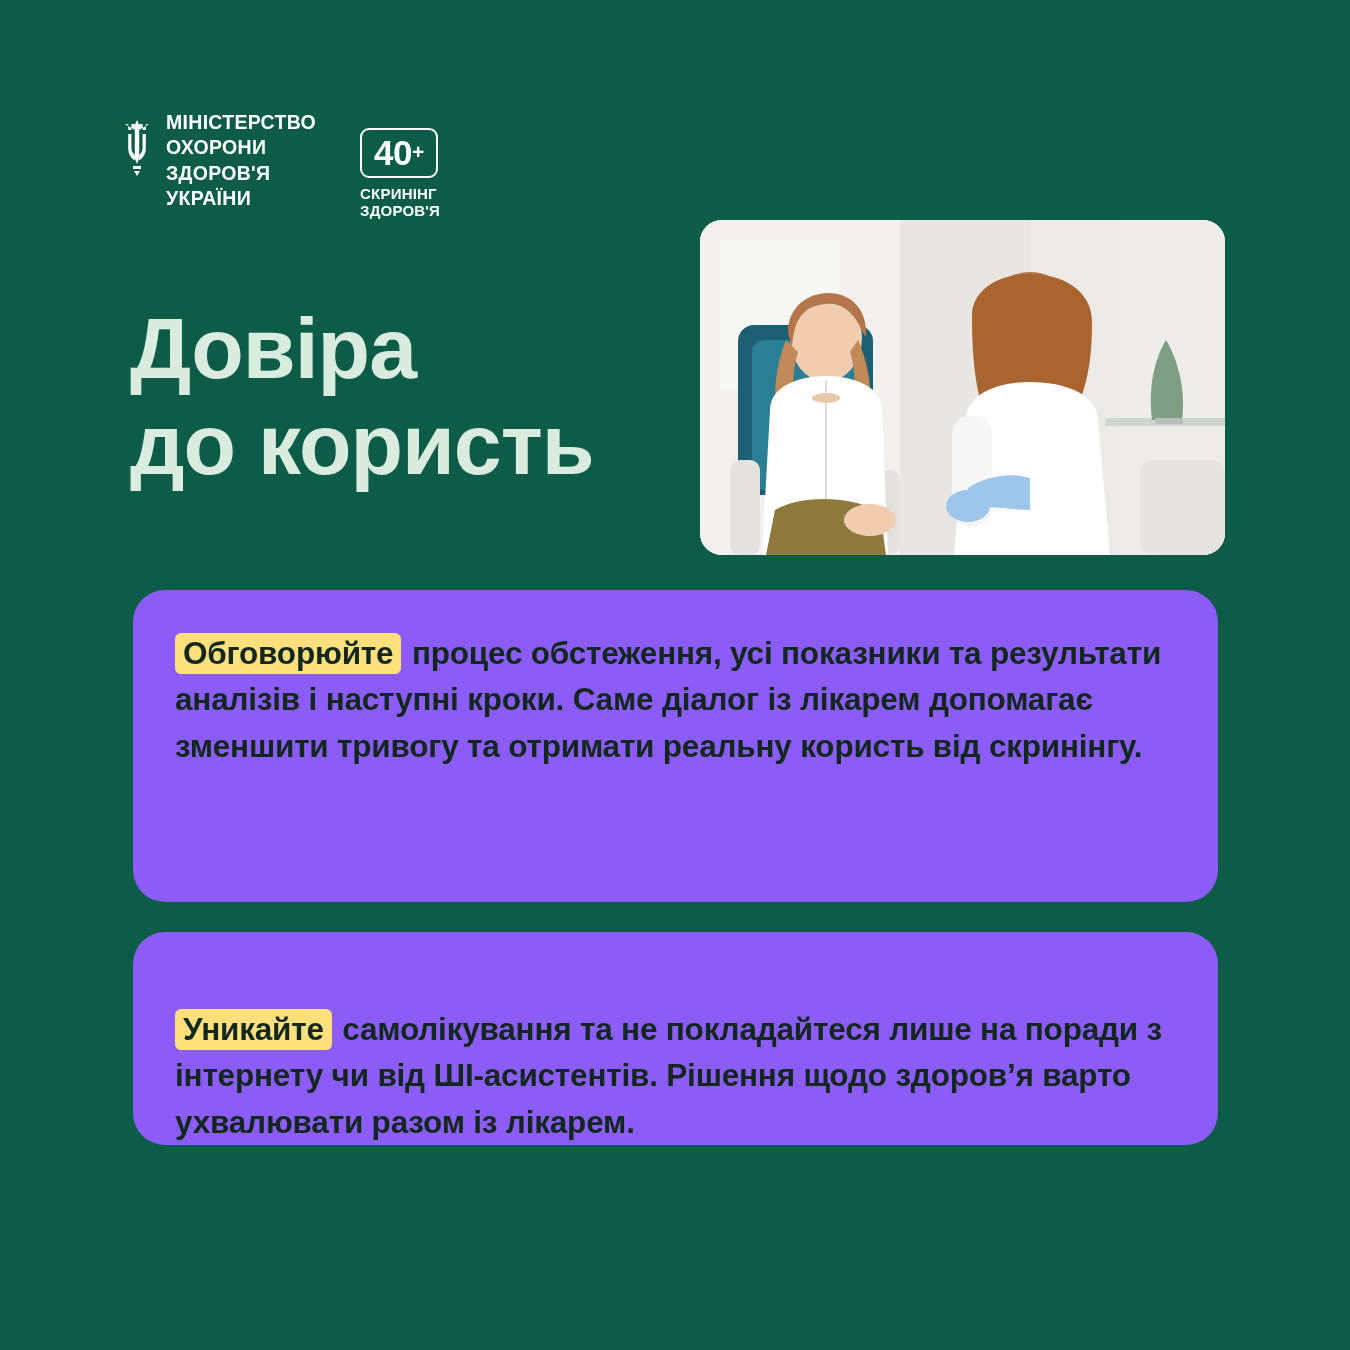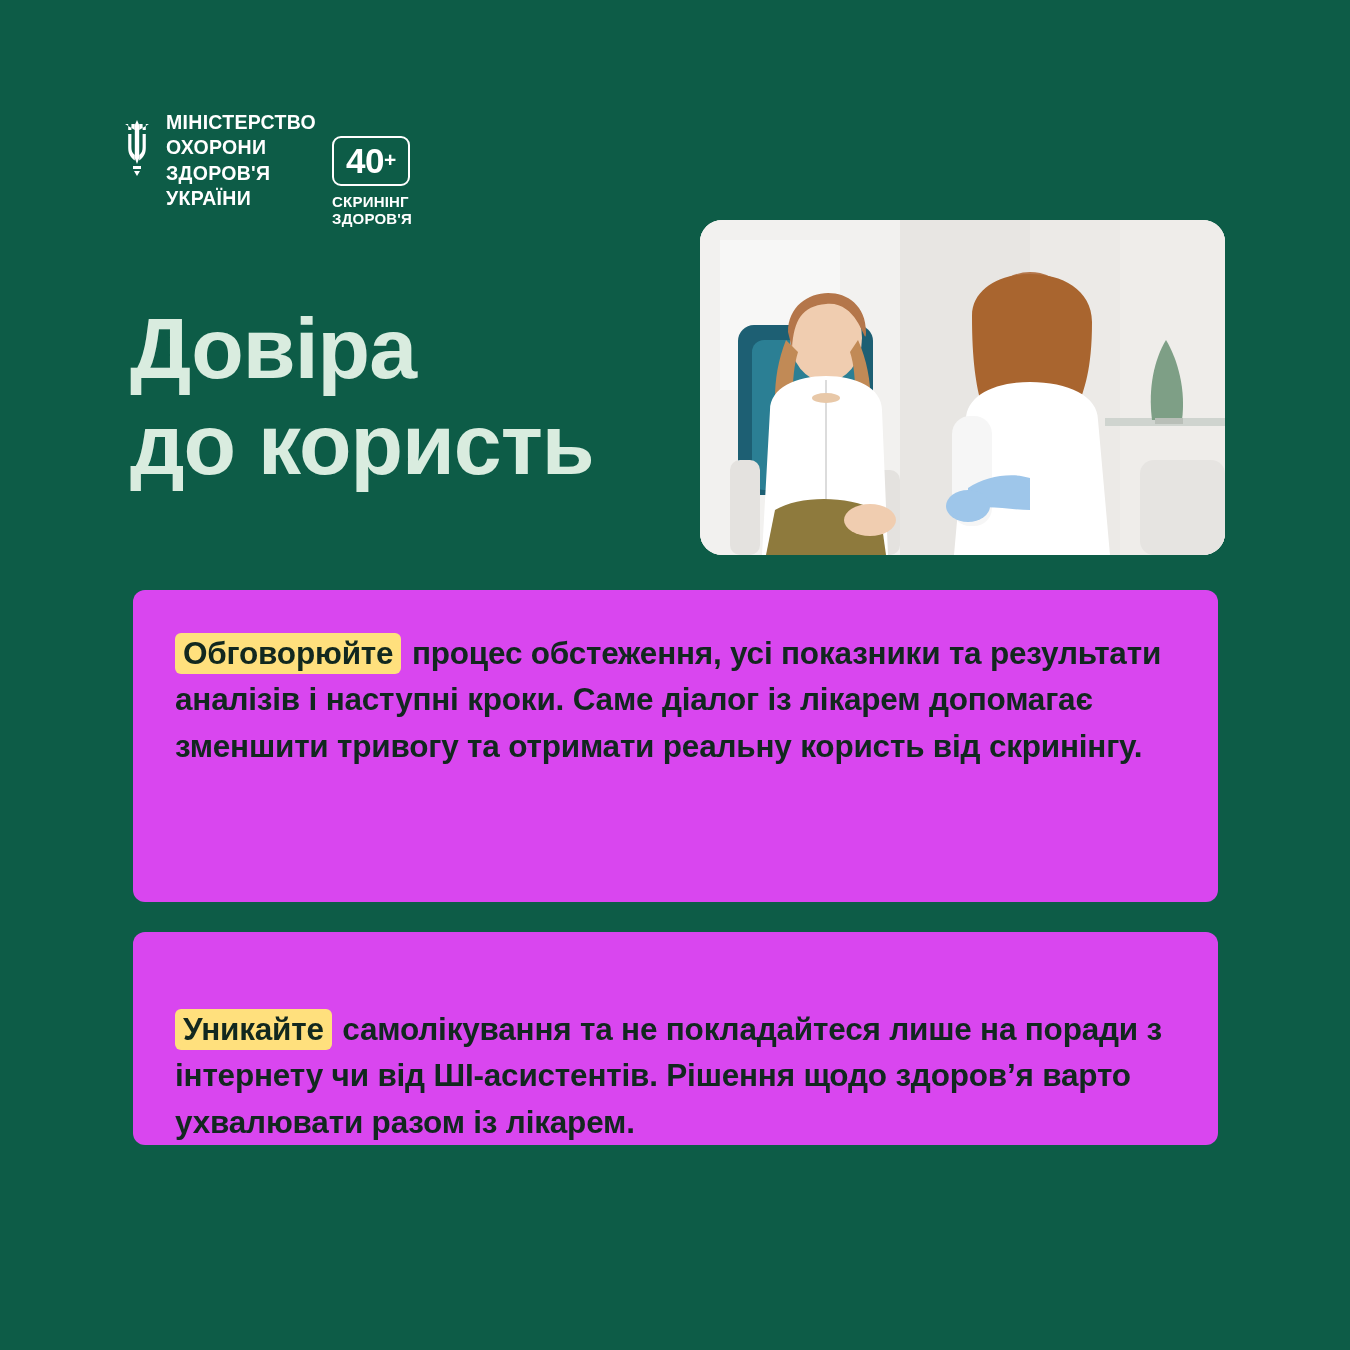"МІНІСТЕРСТВО" .header { gap: 16px -> 44px }
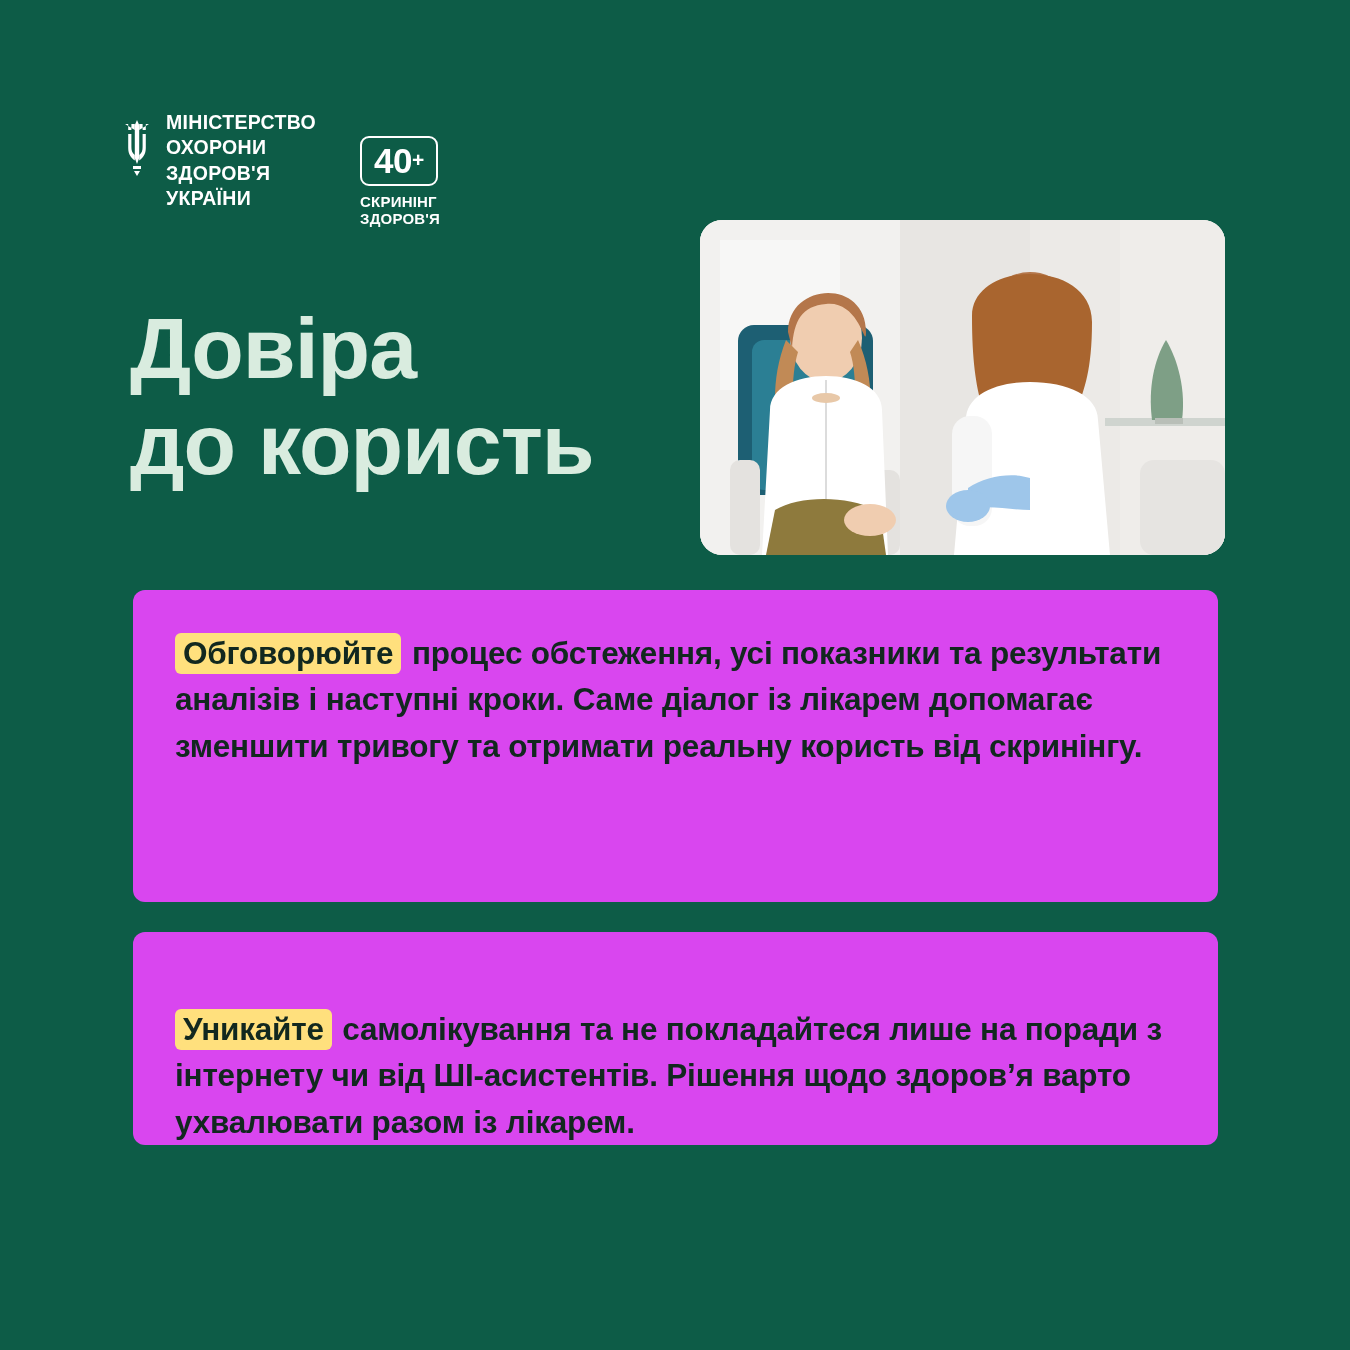"40+" .screening-logo { margin-top: 26px -> 18px }
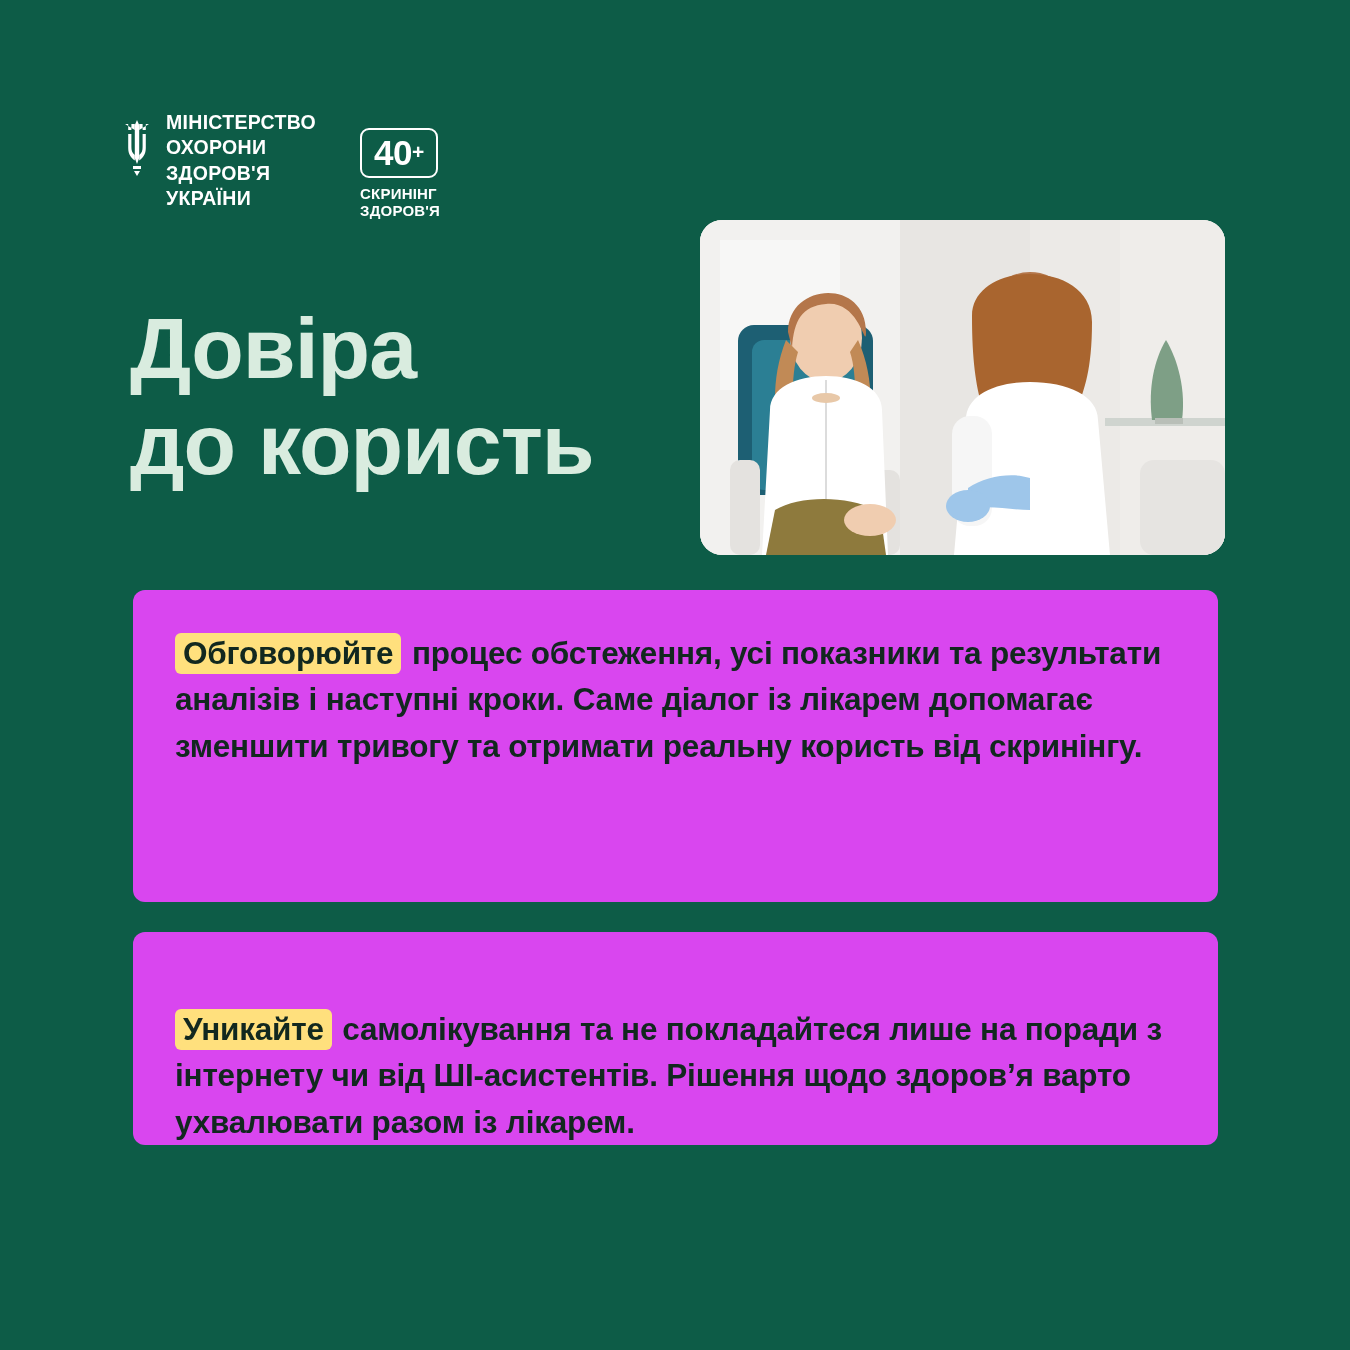"Обговорюйте процес обстеження, усі" .card { background: #d946ef -> #8b5cf6; border-radius: 12px -> 32px }
